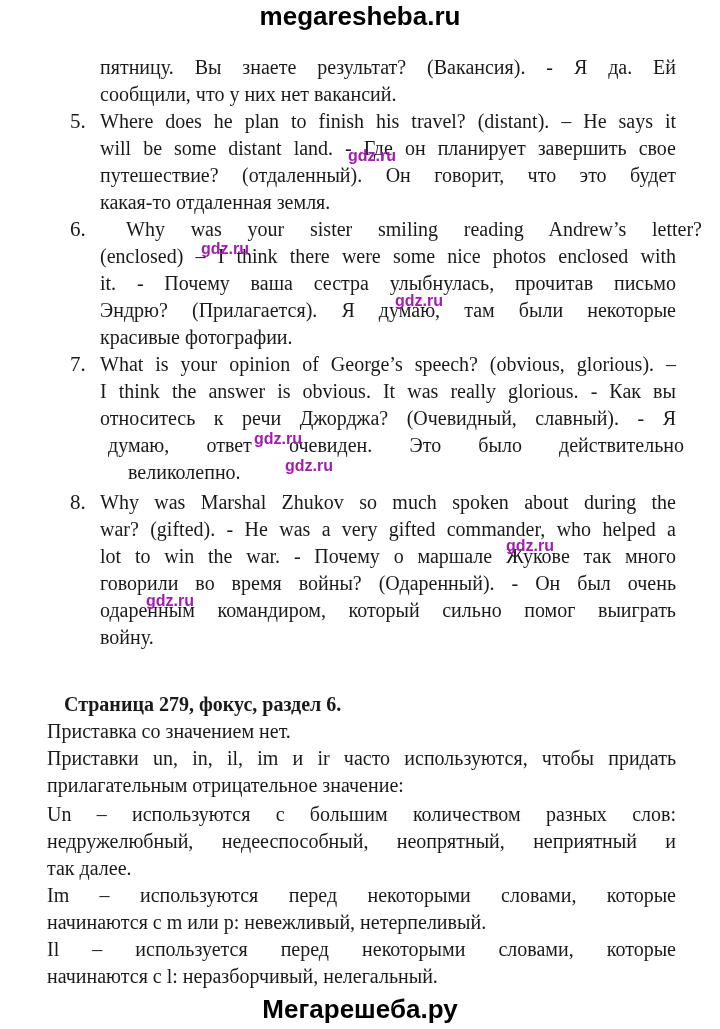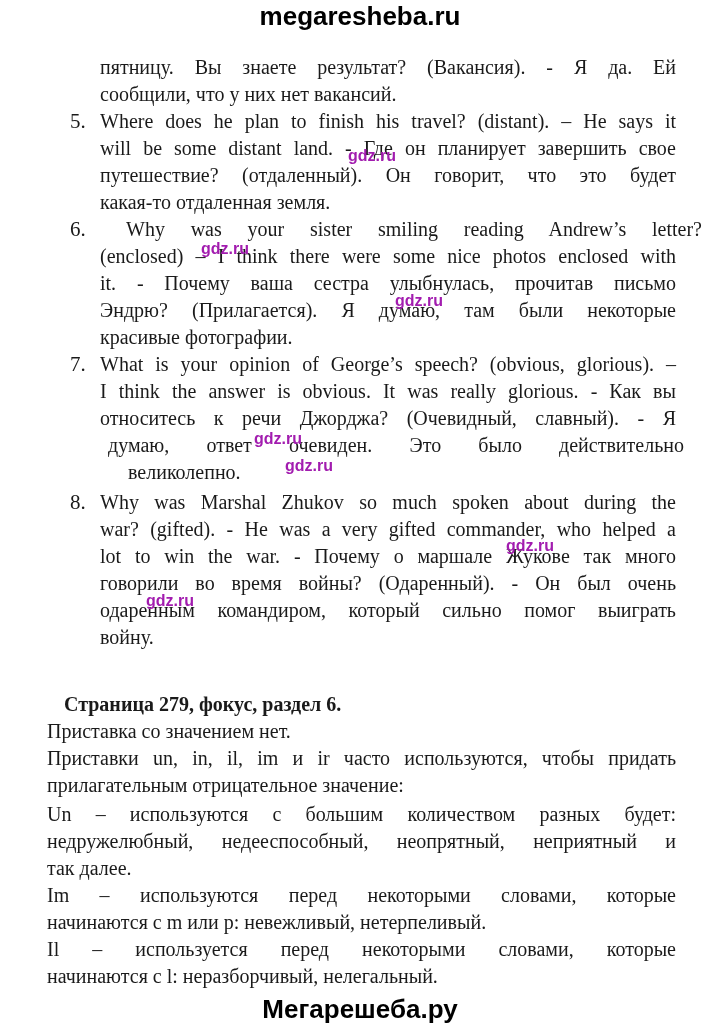"Un – используются с большим" div.line { text: будет -> слов }
